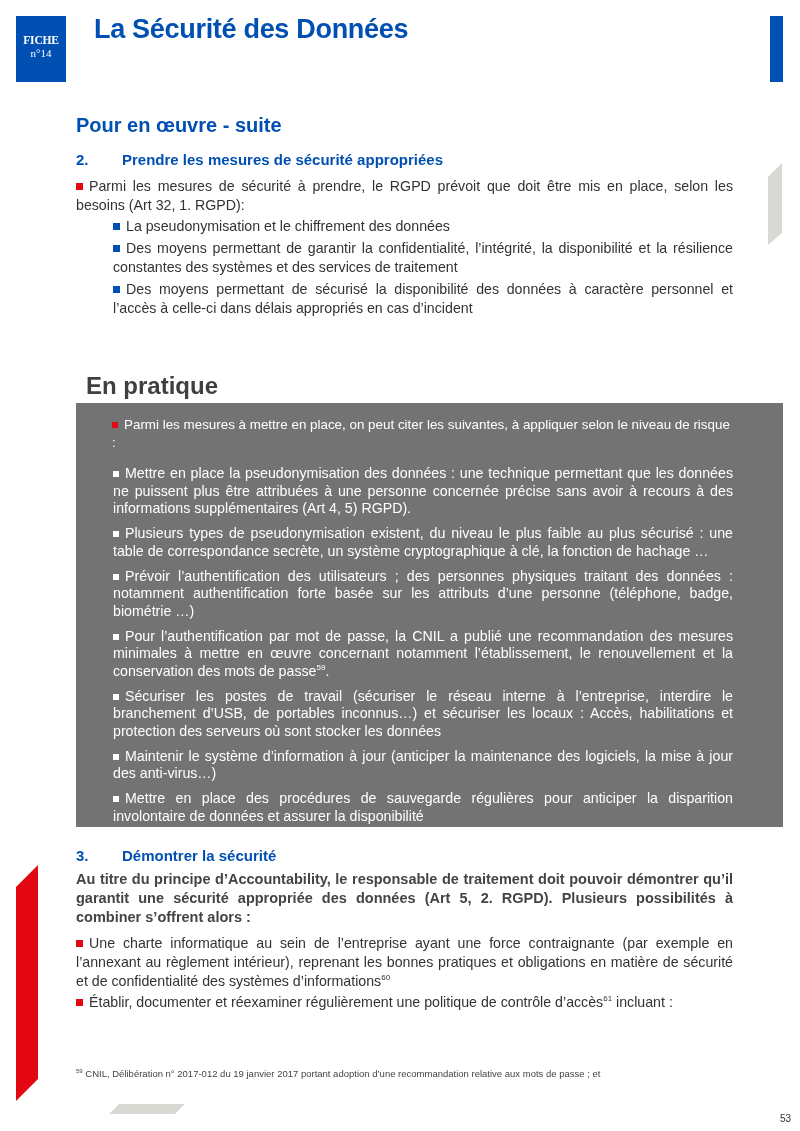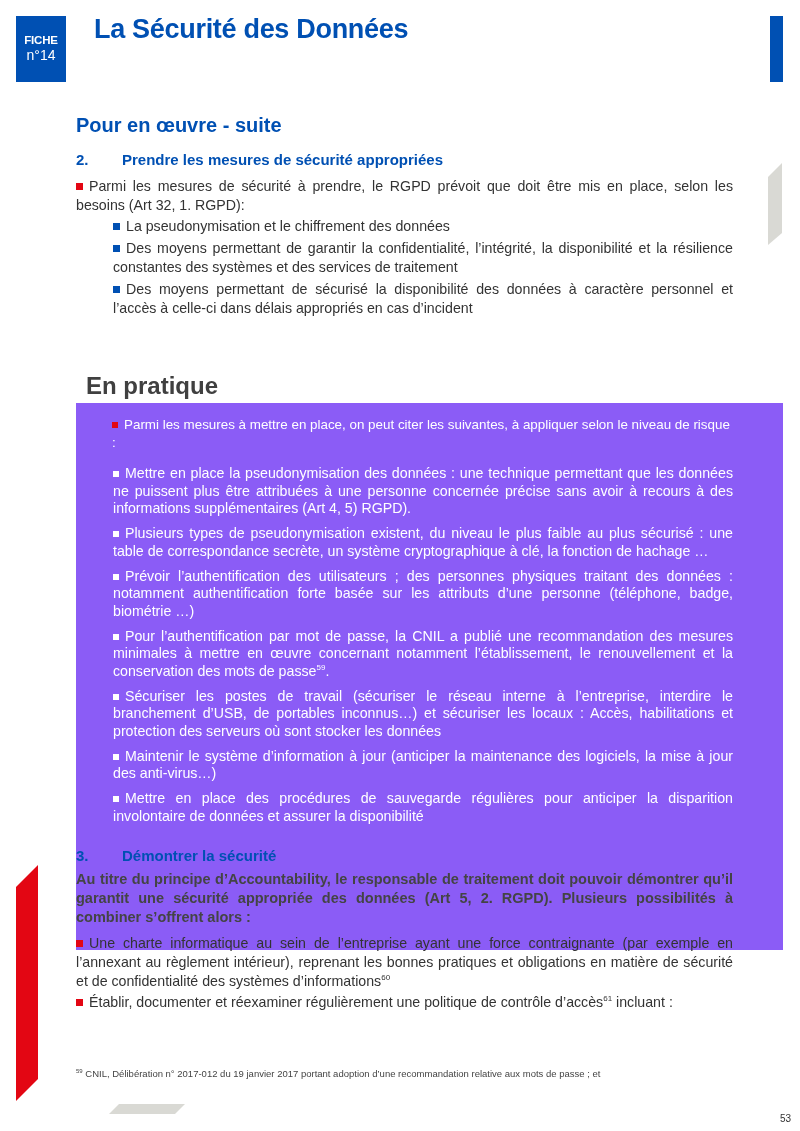"FICHE" .fiche-box { font-family: none -> Liberation Serif, serif }
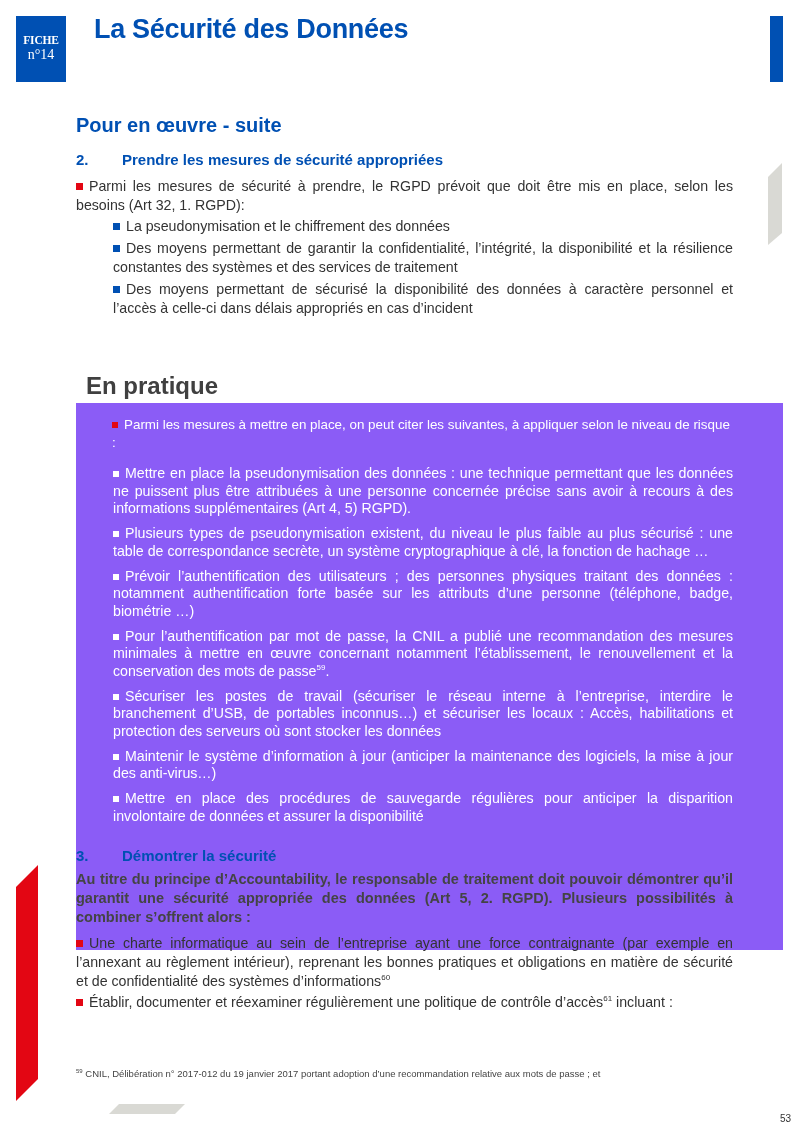"n°14" .fiche-box .fiche-num { font-size: 14px -> 11px }
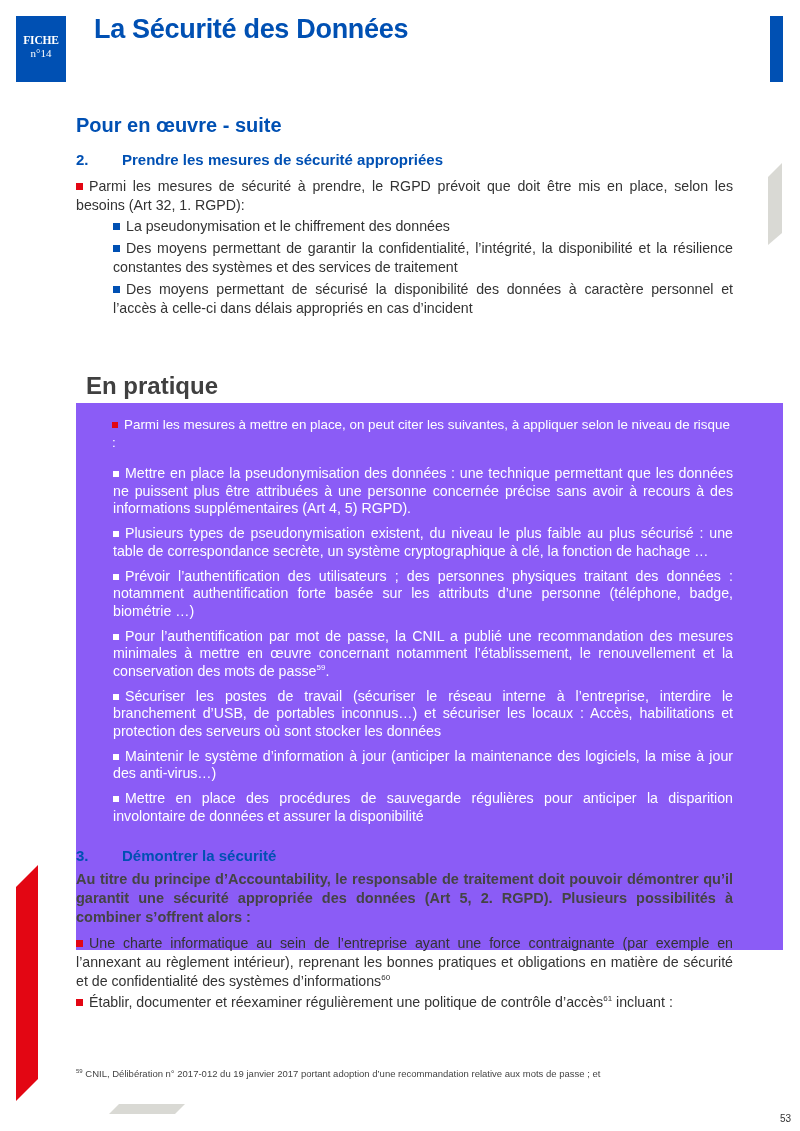"Parmi les mesures à mettre" .blue-box { background: #8b5cf6 -> #737373; height: 547px -> 424px }
